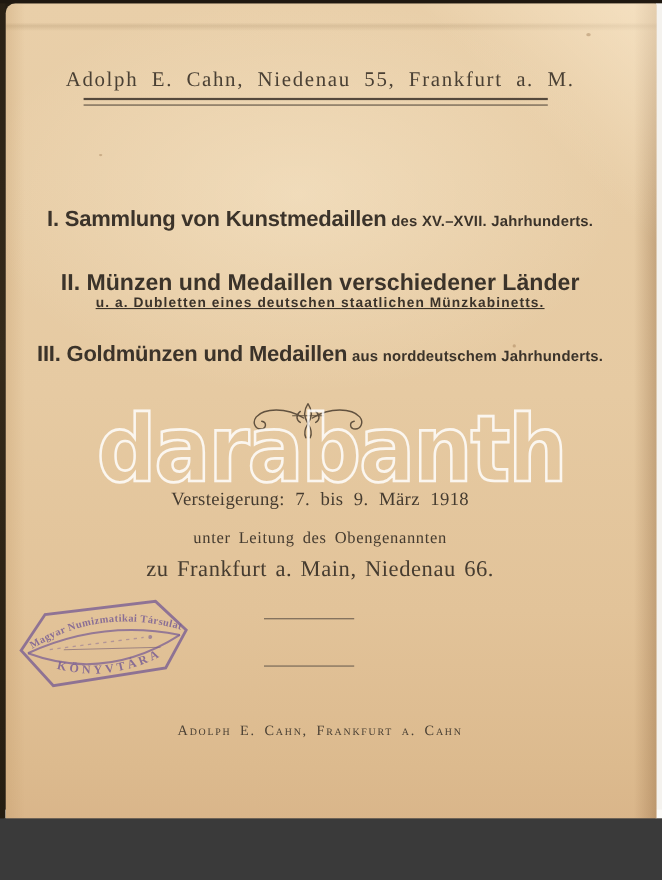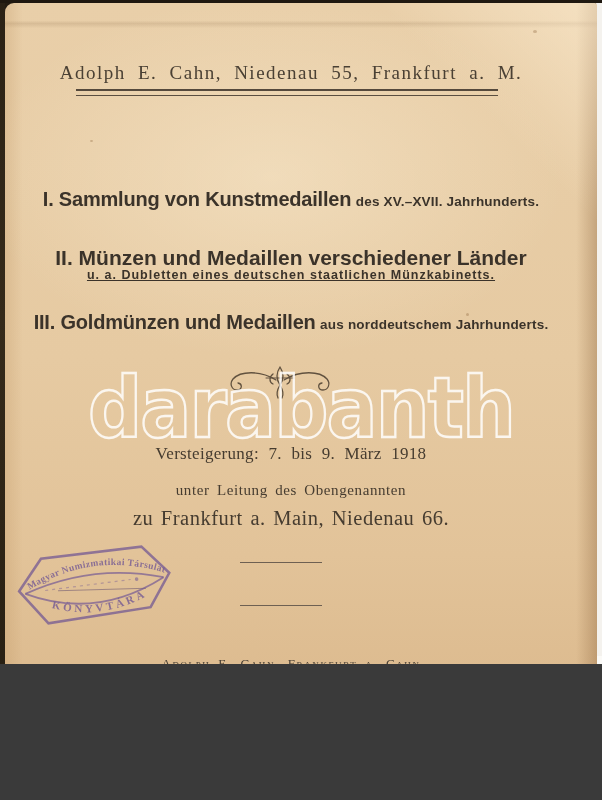"Adolph E. Cahn, Niedenau 55," .page { height: 664px -> 744px }
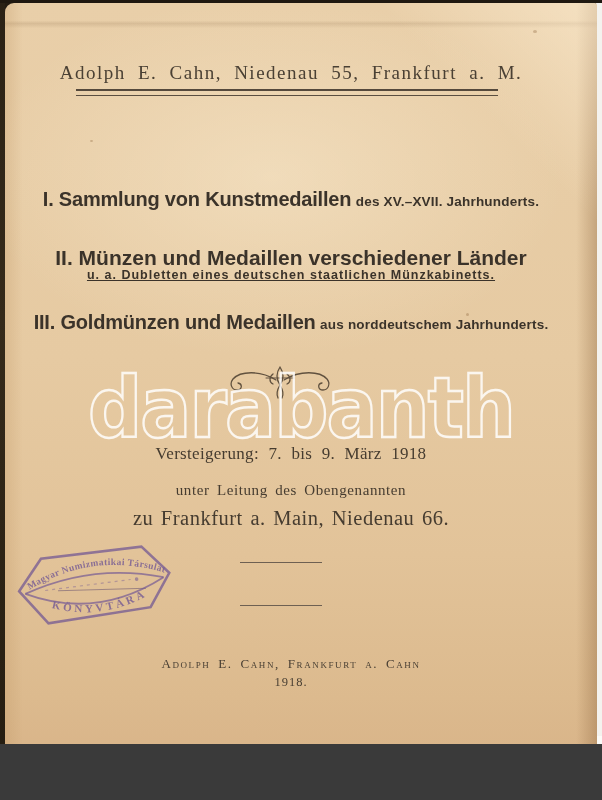"1918." div.abs { html: <div>1918.</div> -> none }
